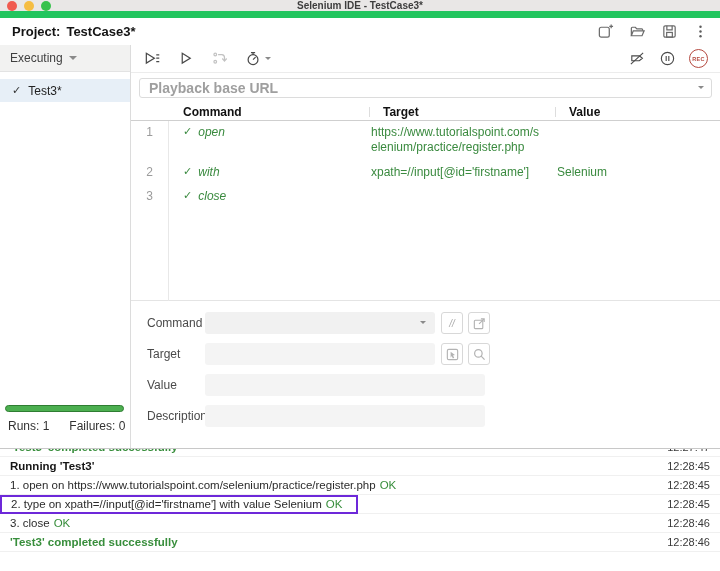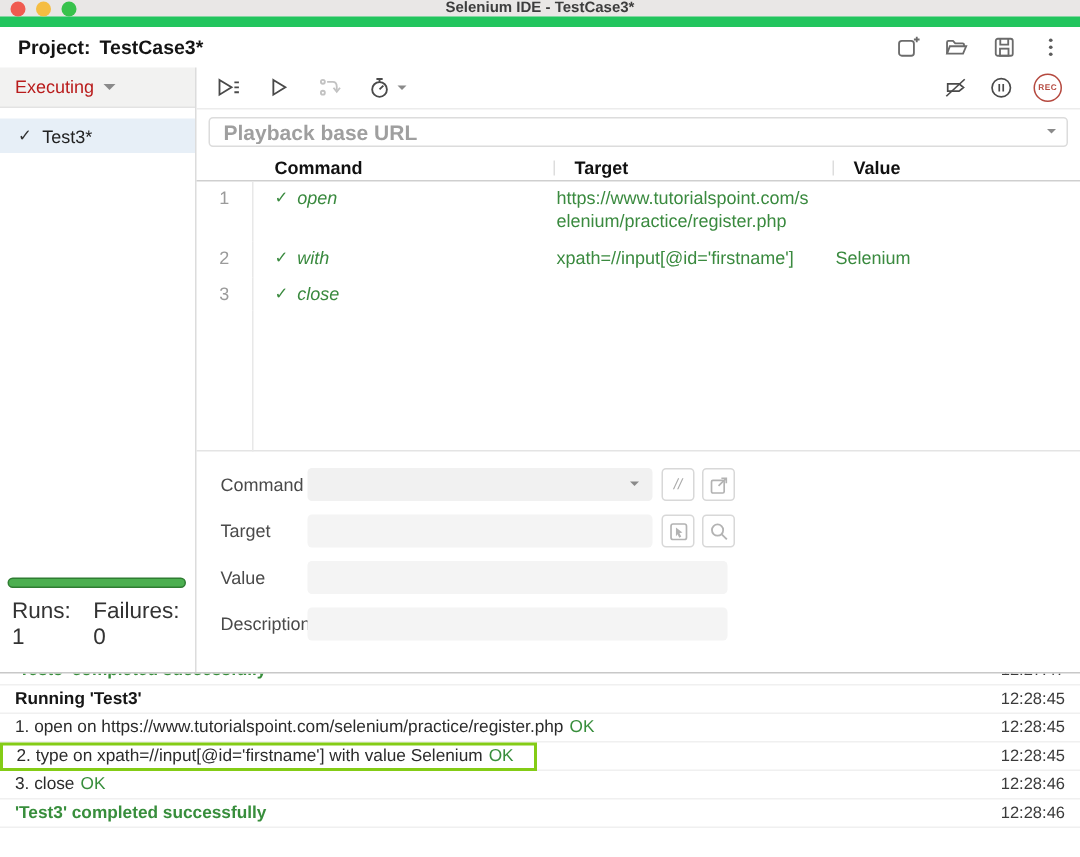"Executing" .sidebar-header { color: #b91c1c -> #404040 }
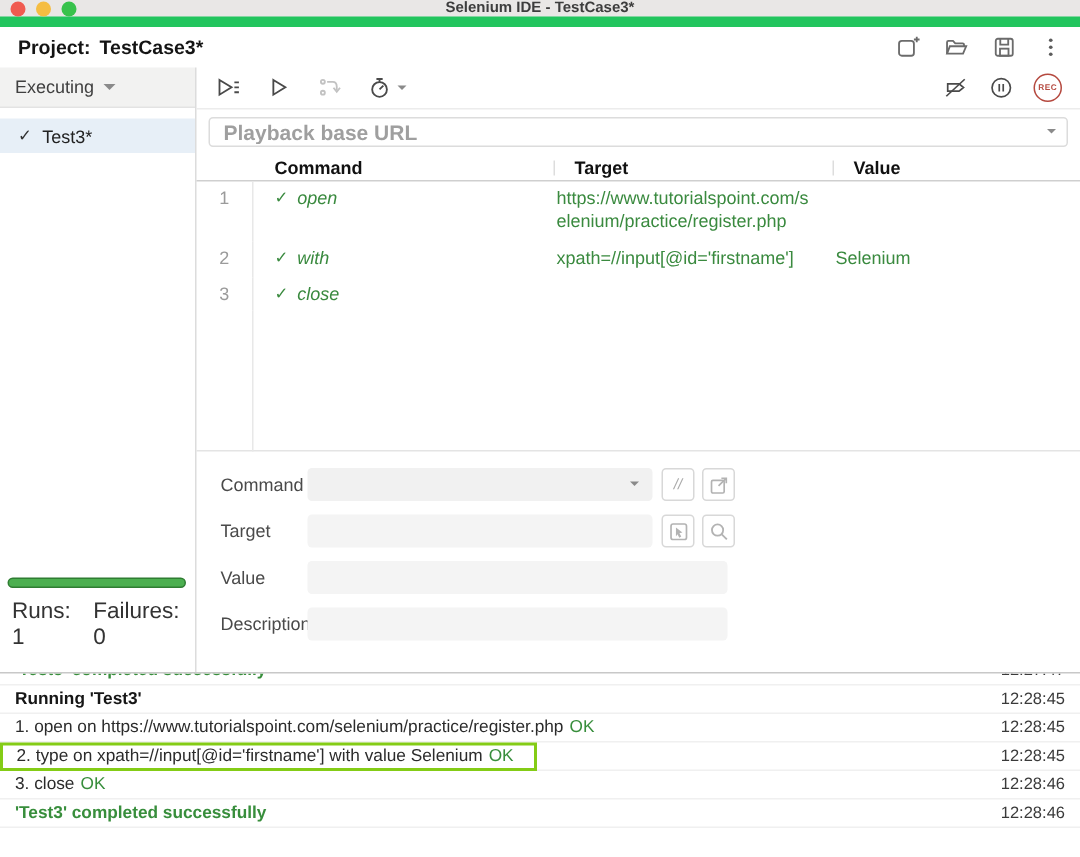"Runs: 1" .stats { font-size: 15px -> 12px; gap: 4px -> 20px }
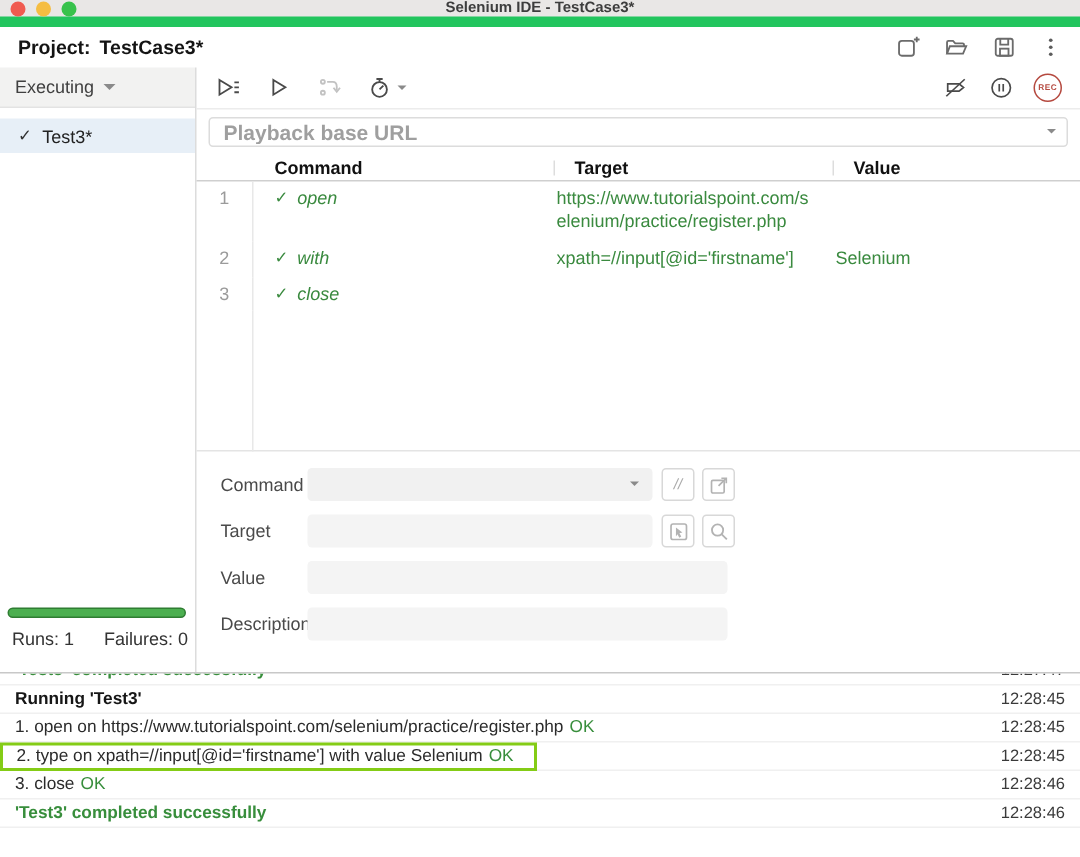"2. type on" .log-row.highlight .row-main { border: 2px solid #84cc16 -> 2px solid #6d28d9 }
